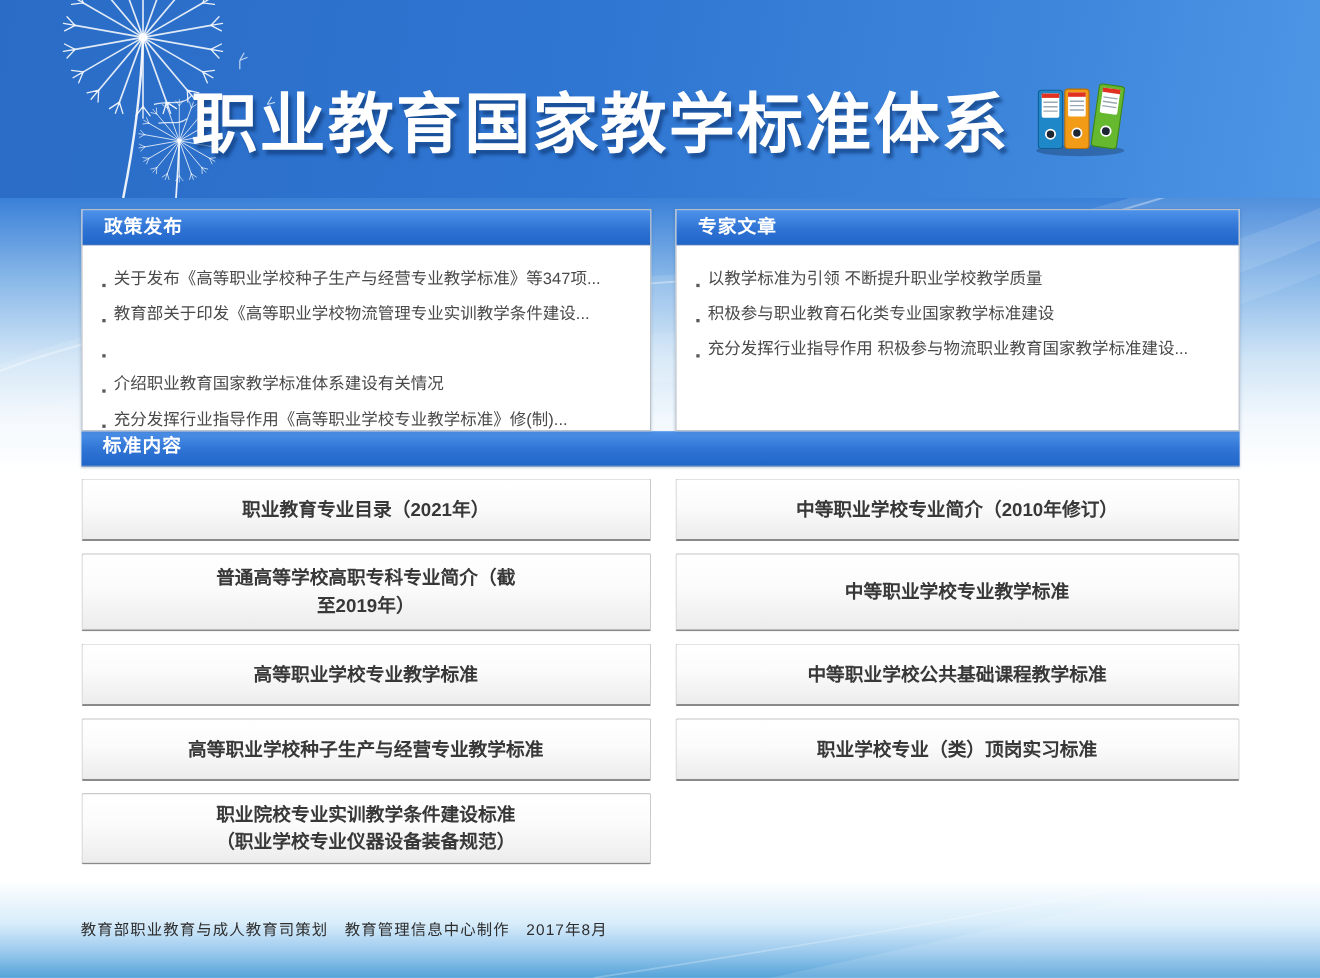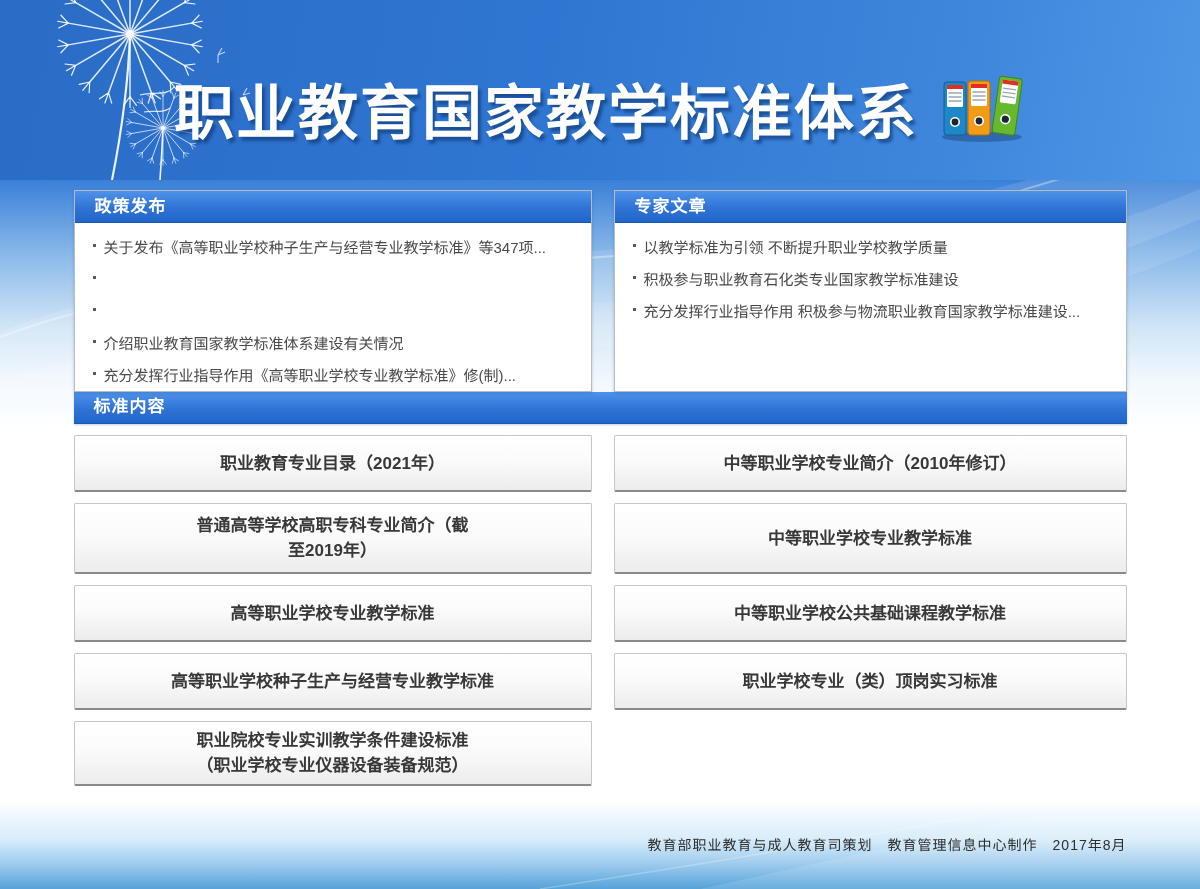"关于发布《高等职业学校种子生产与经营专业教学标准》等347项..." .panel-list li { align-items: center -> flex-end }
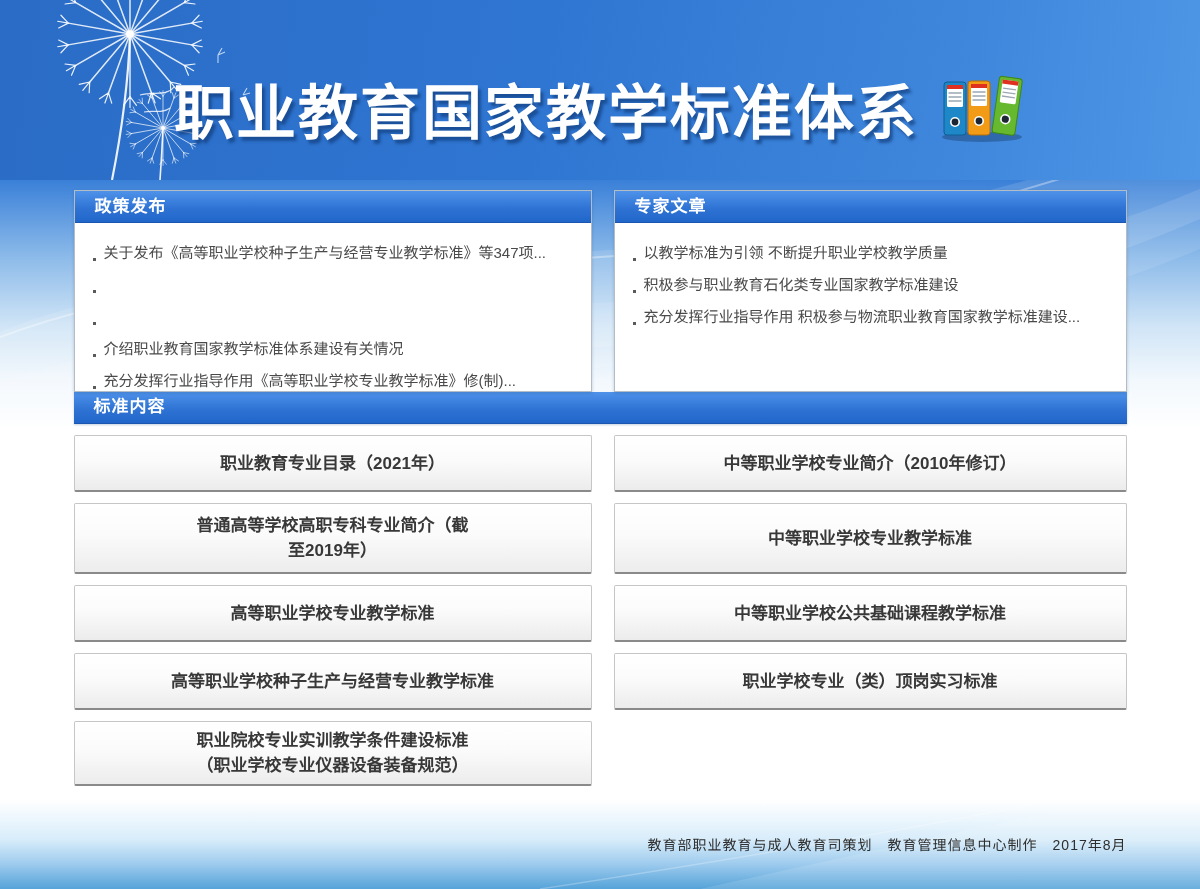"教育部关于印发《高等职业学校物流管理专业实训教学条件建设..." span { html: none -> <span>教育部关于印发《高等职业学校物流管理专业实训教学条件建设...</span> }
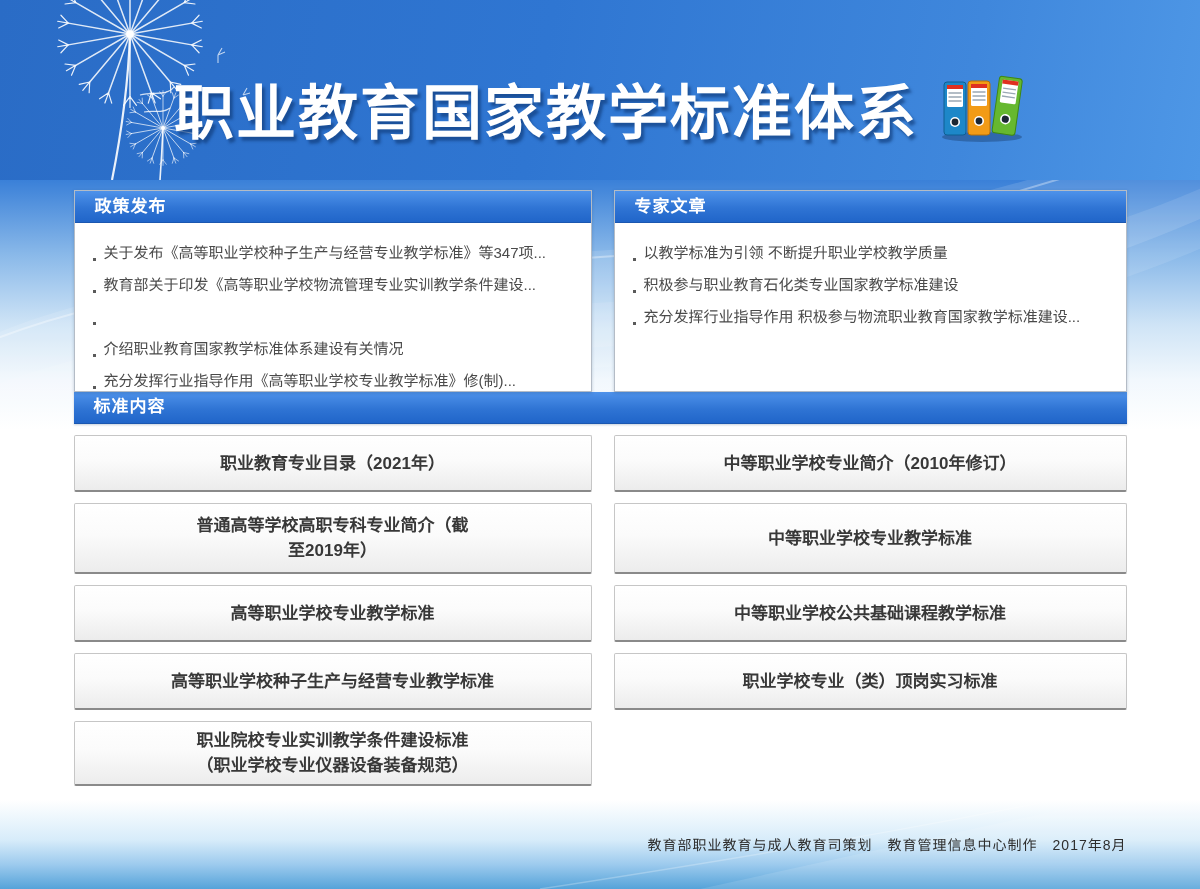"教育部职业教育与成人教育司策划 教育管理信息中心制作 2017年8月" .footer { text-align: right -> left }
